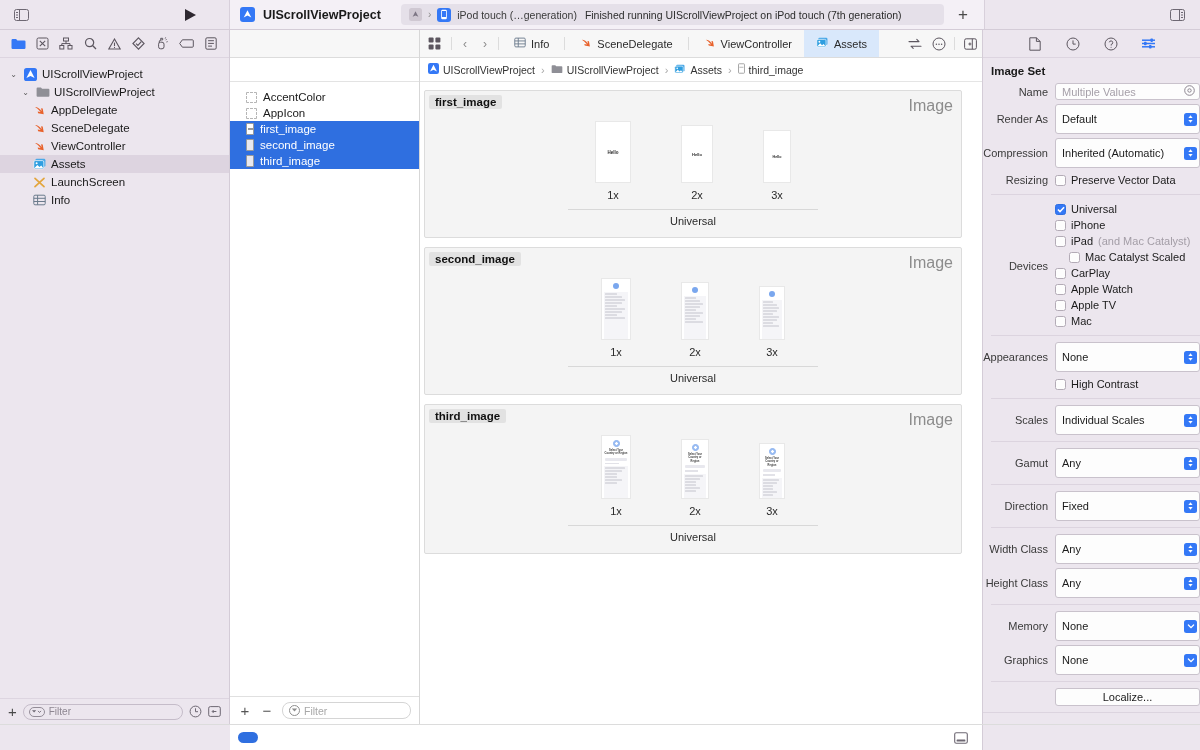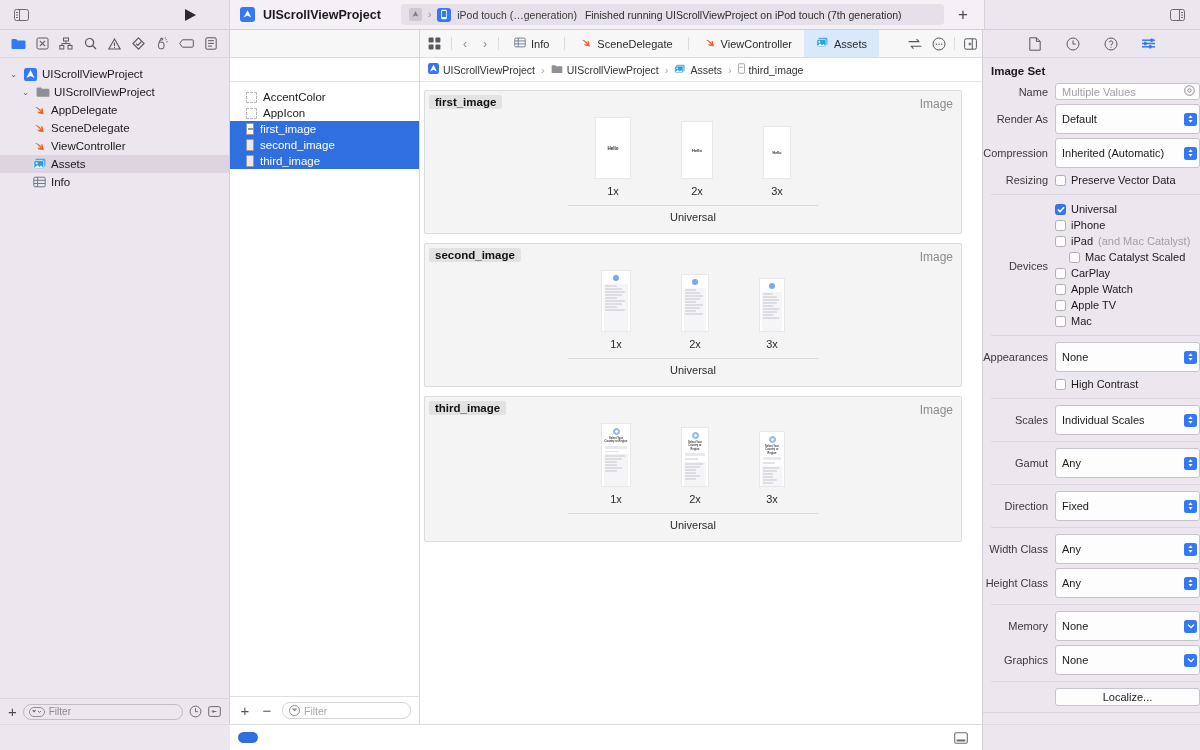"Image" .is-kind { font-size: 12px -> 16px }
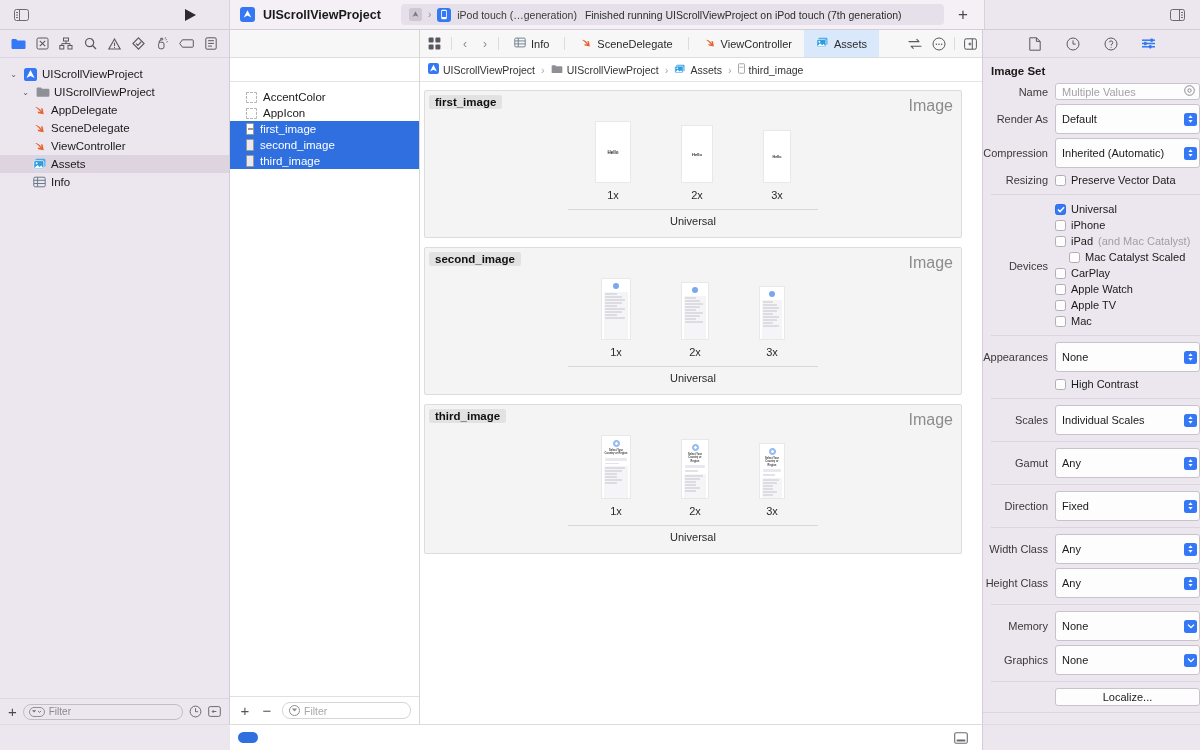"LaunchScreen" div.tree-row { html: none -> <div> <span> <svg> <path></path> </svg> </span> <span>LaunchScreen</span> </div> }
